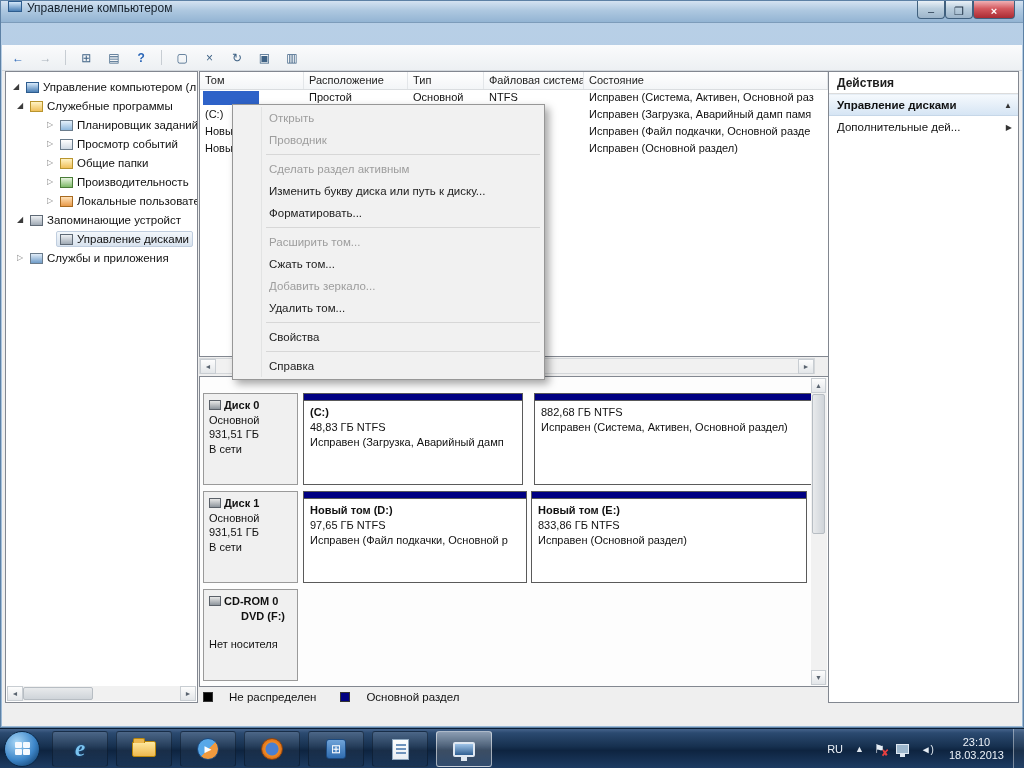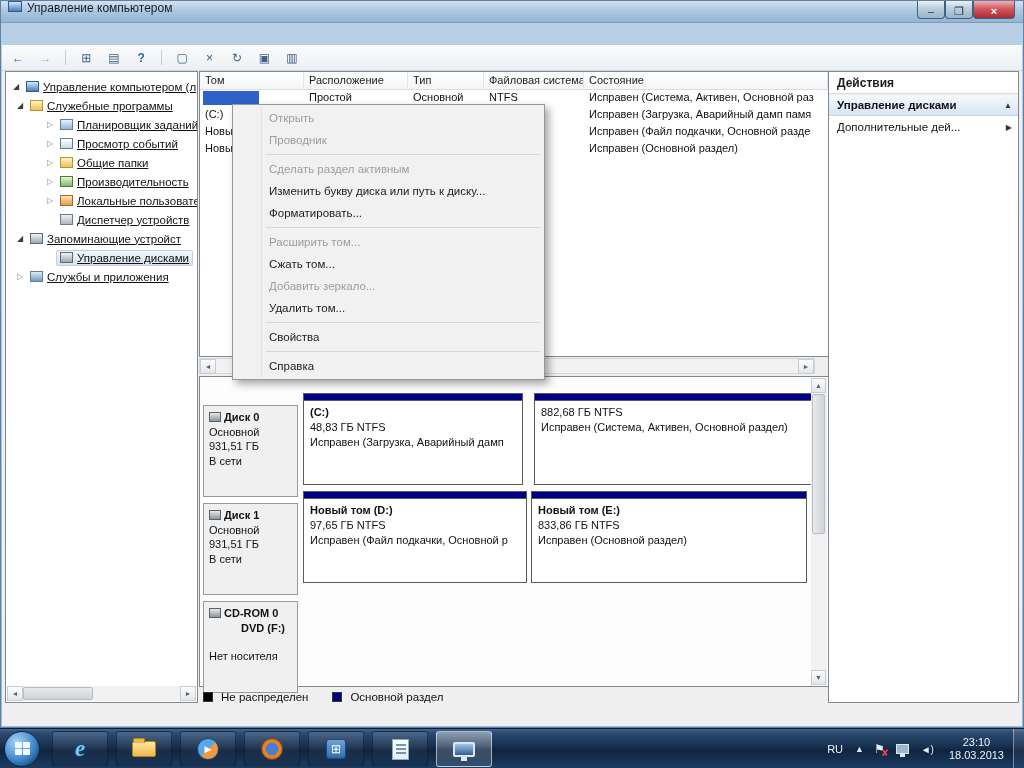"Управление компьютером (л" .titem { align-items: flex-start -> flex-end; text-decoration: underline -> none }
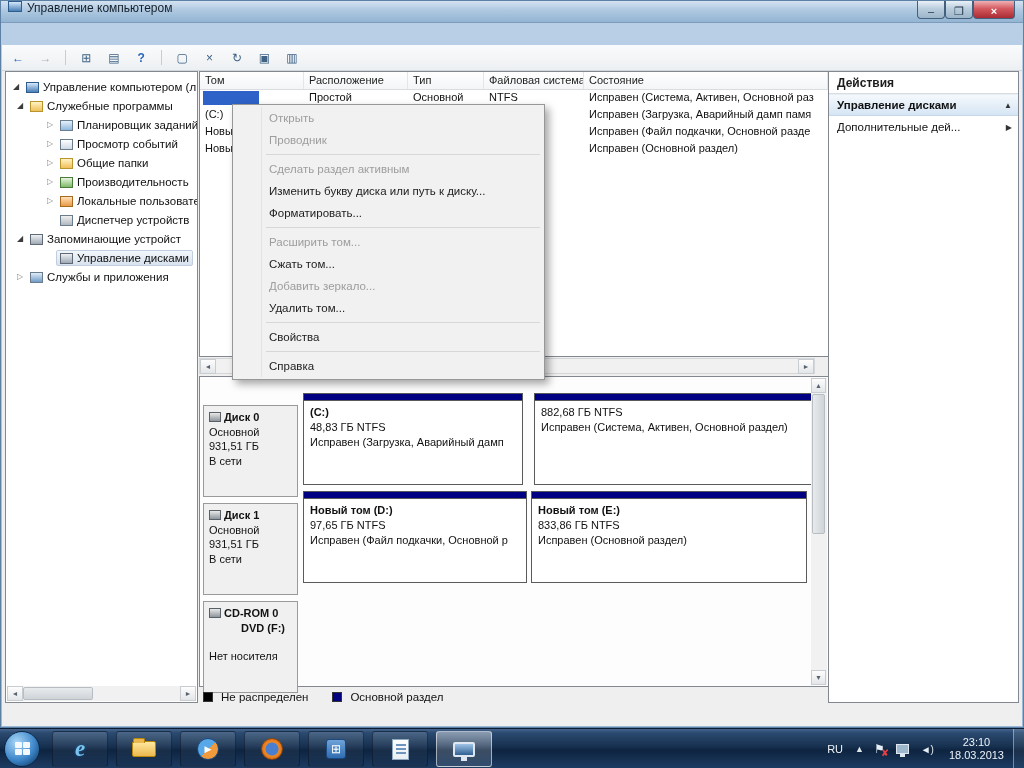"Диспетчер устройств" div.trow { html: <div> <span></span> <span> <span></span> <span>Диспетчер устройств</span> </span> </div> -> none }
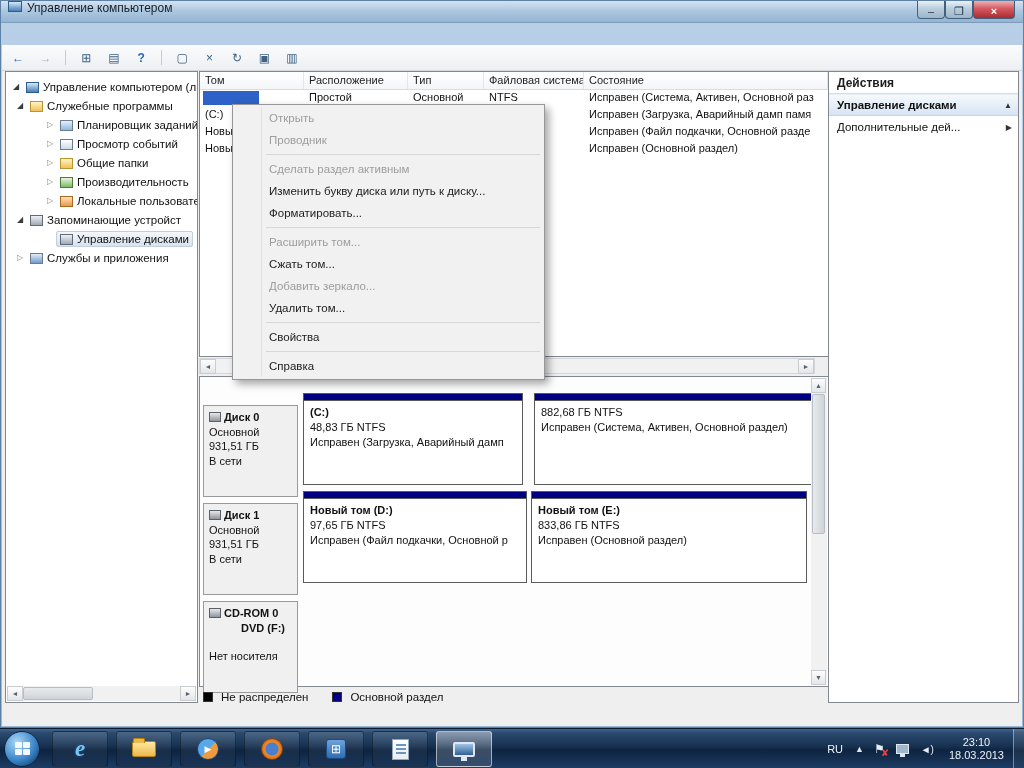"Диск 0" .dcard { top: 12px -> 0 }
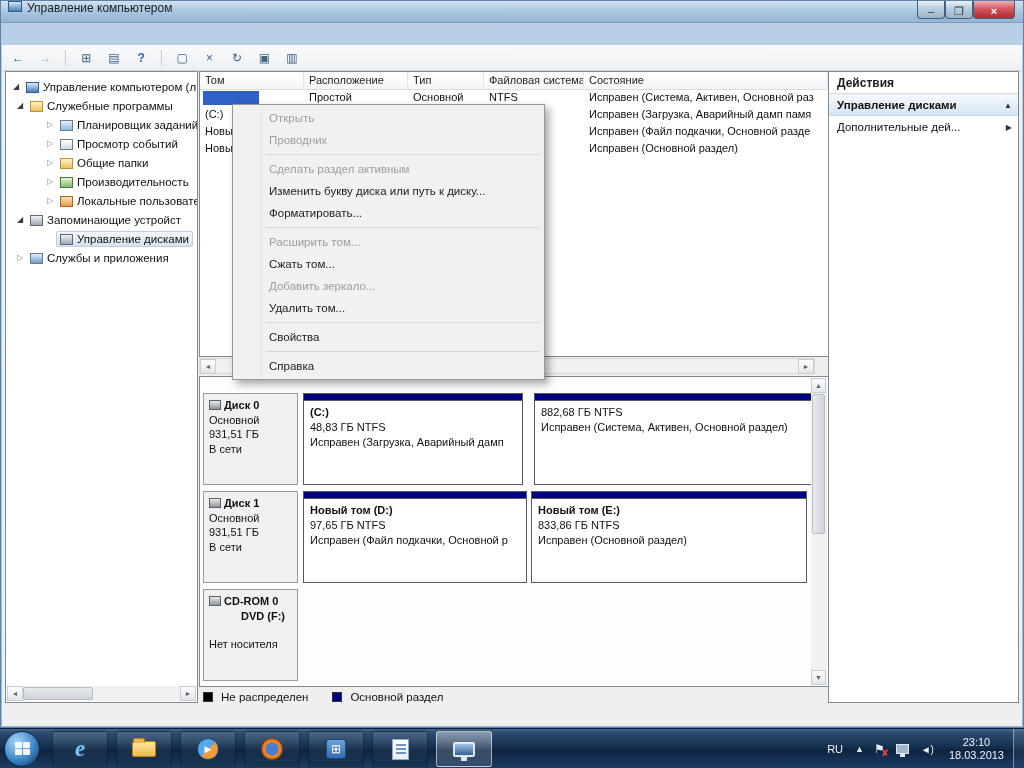"Не распределен" .litem { gap: 8px -> 16px }
